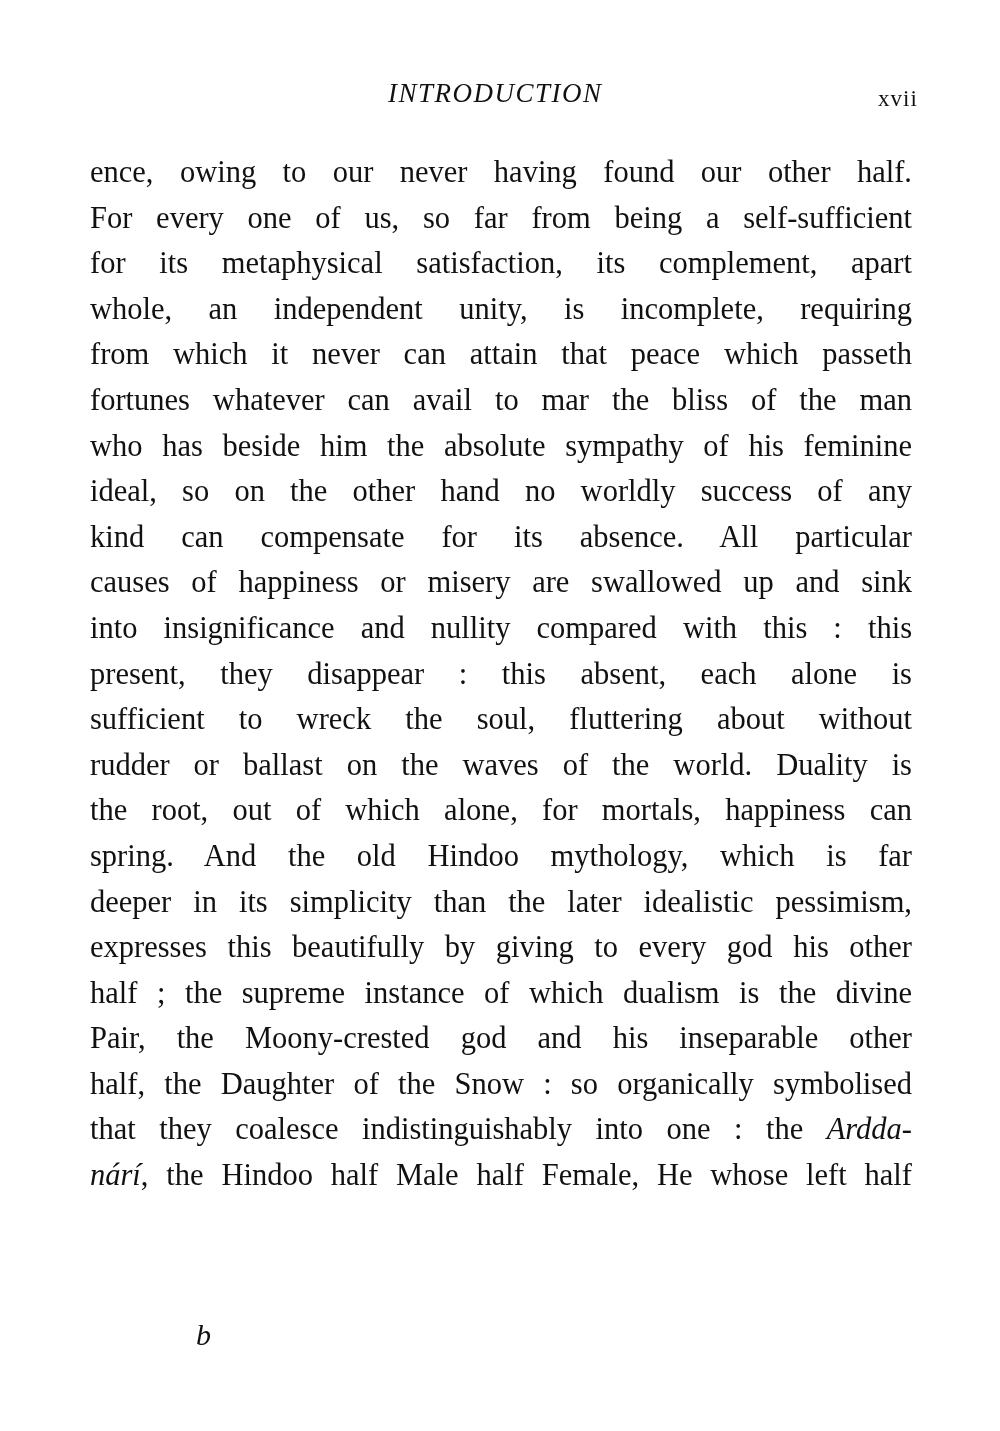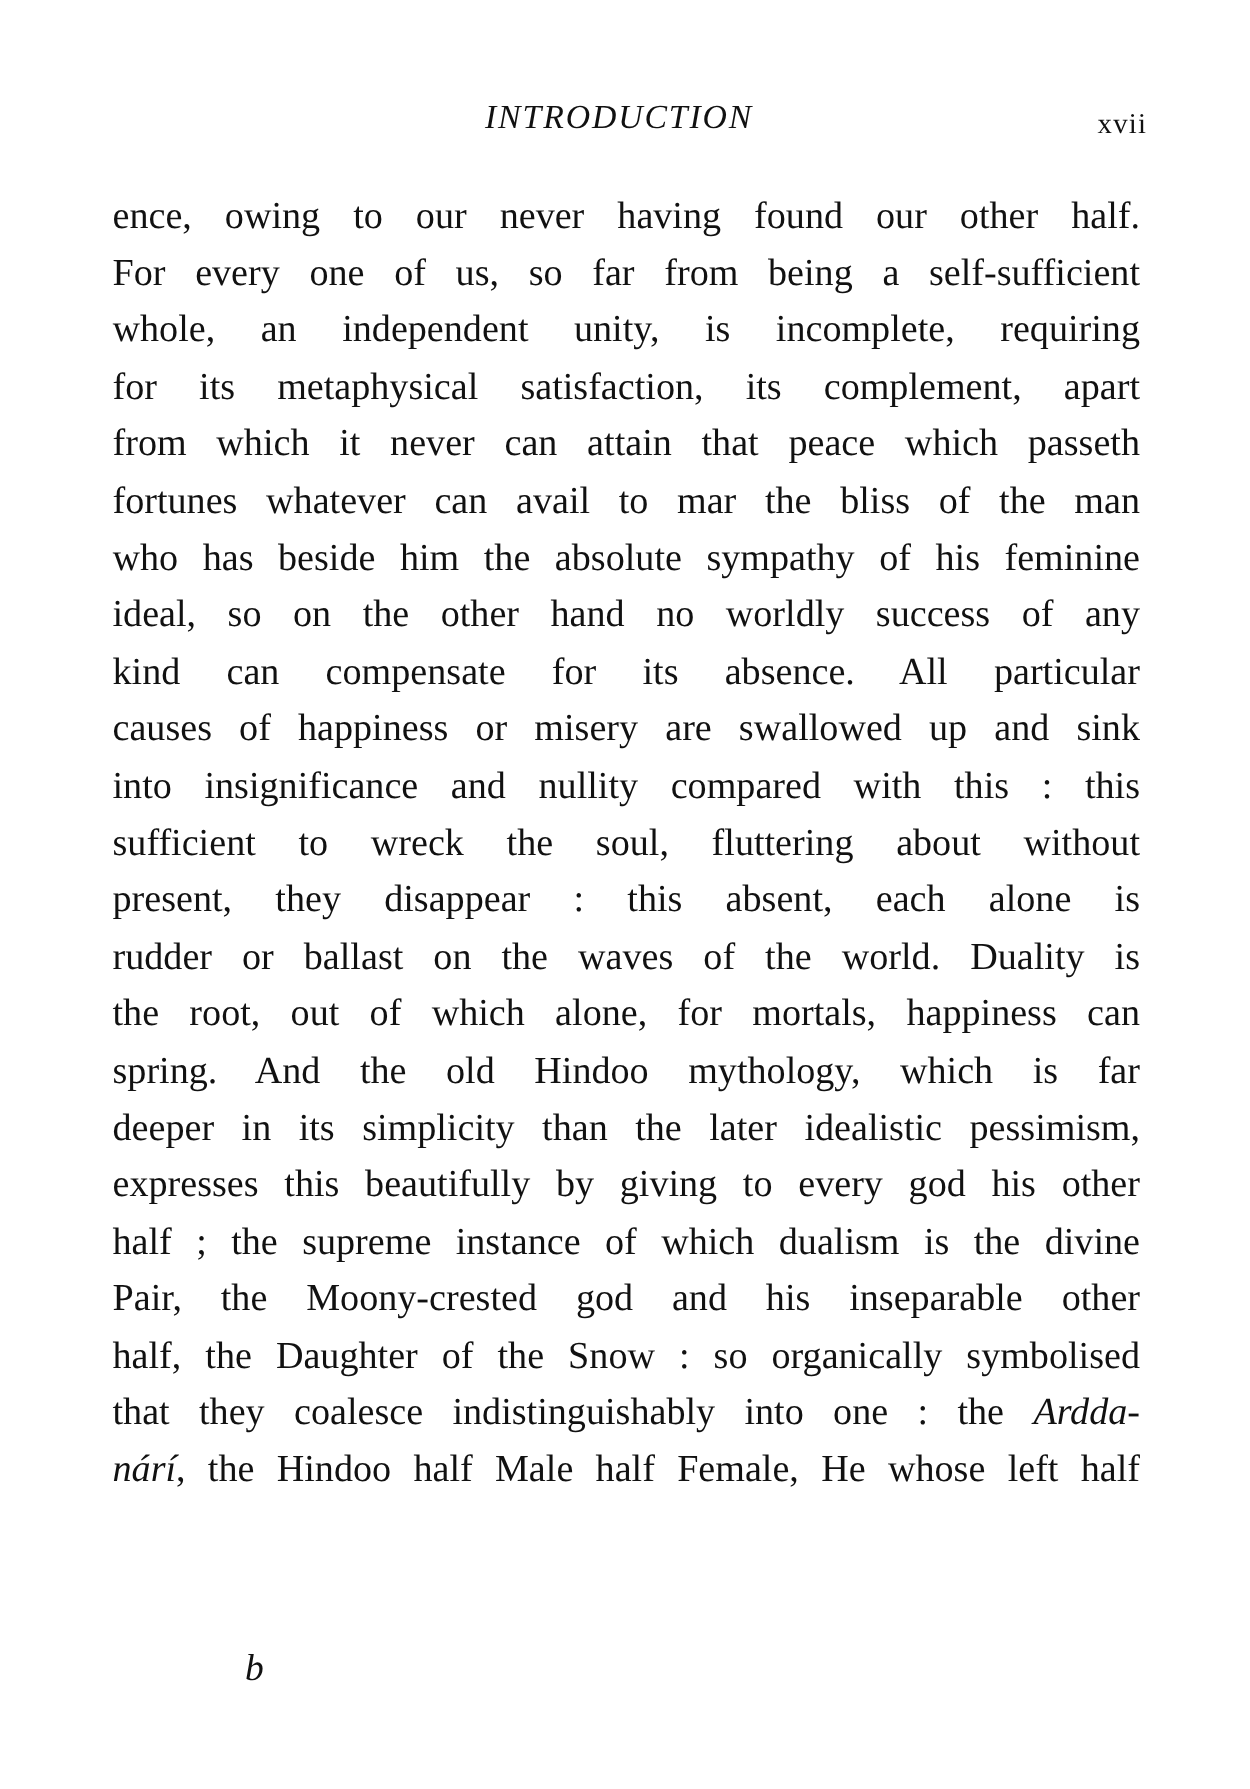"whole, an independent unity, is" span.line { order: before "for its metaphysical satisfaction, its" -> after "for its metaphysical satisfaction, its" }
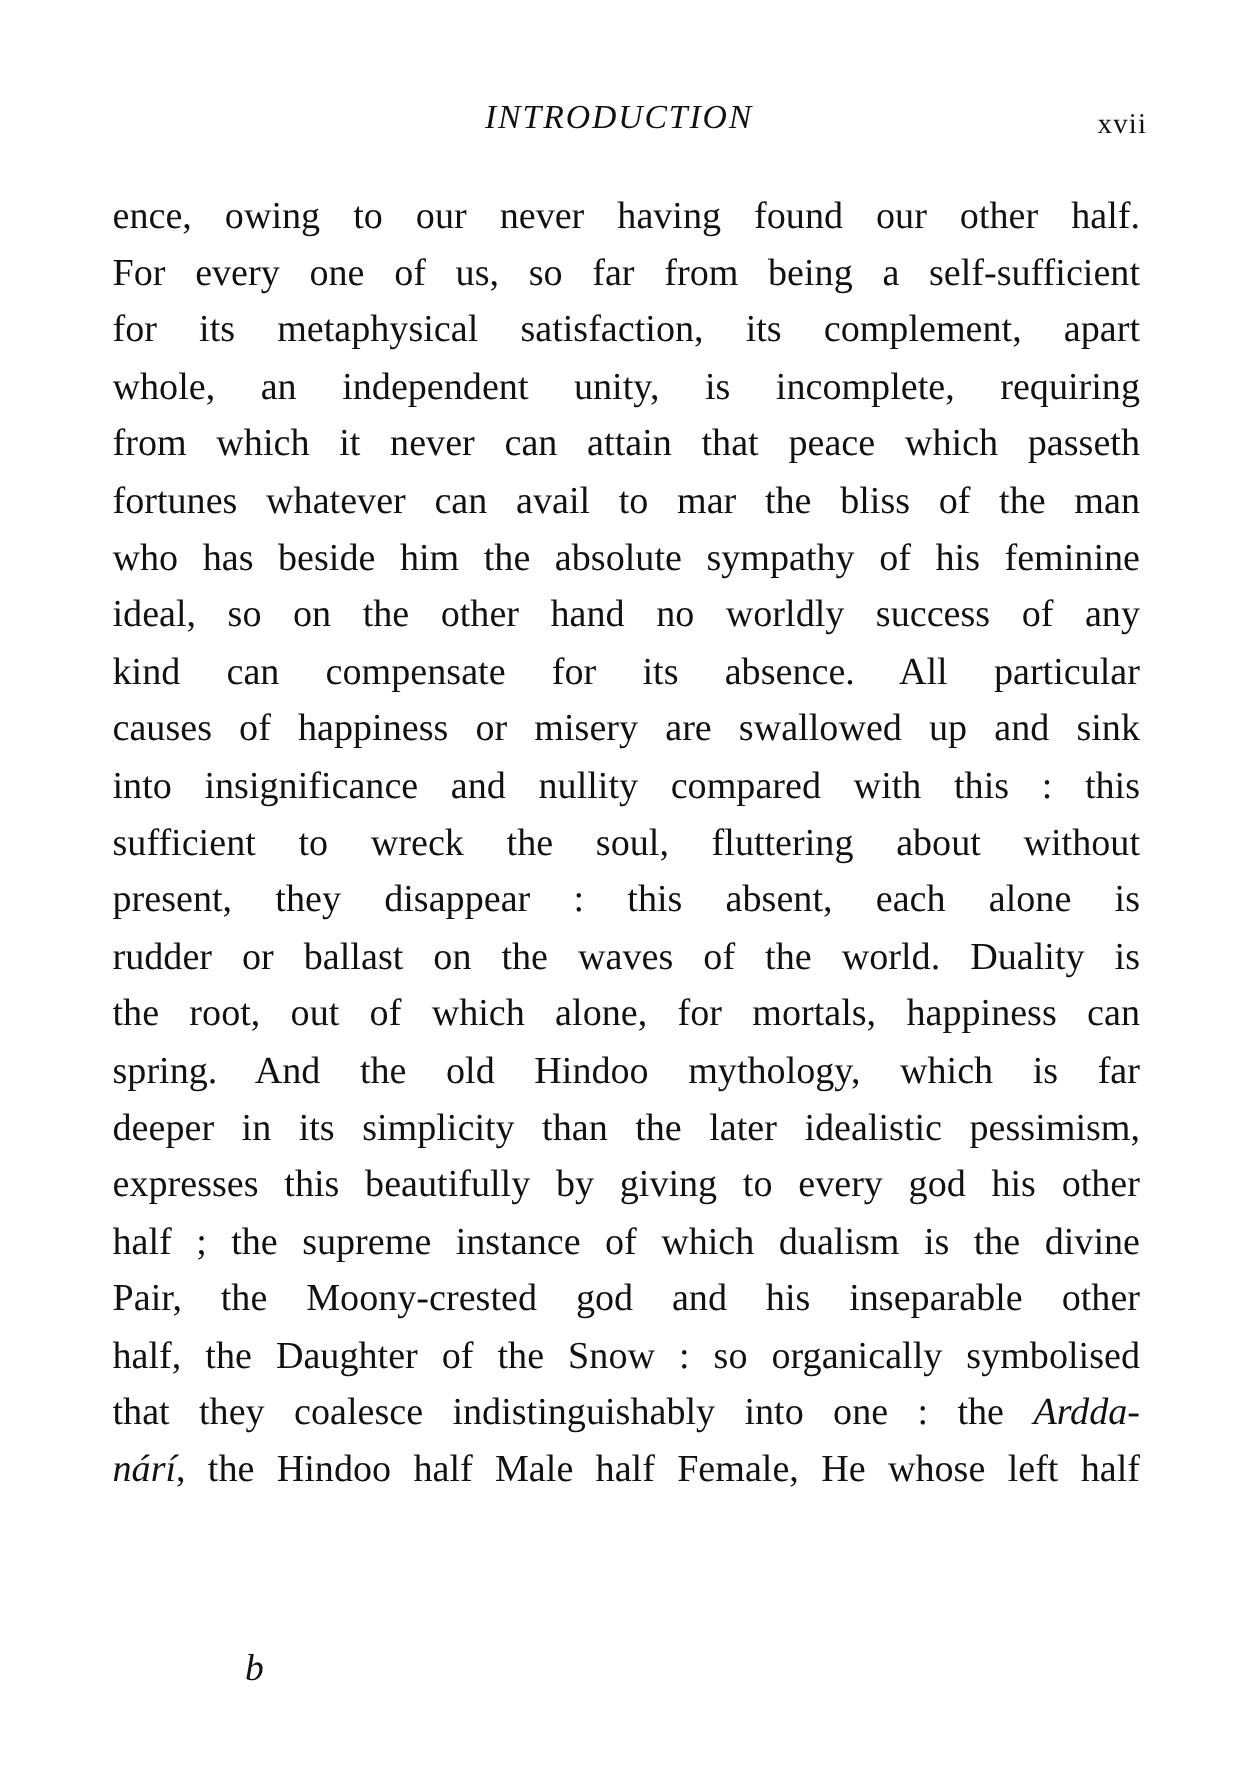"sufficient to wreck the soul," span.line { order: before "present, they disappear : this" -> after "present, they disappear : this" }
